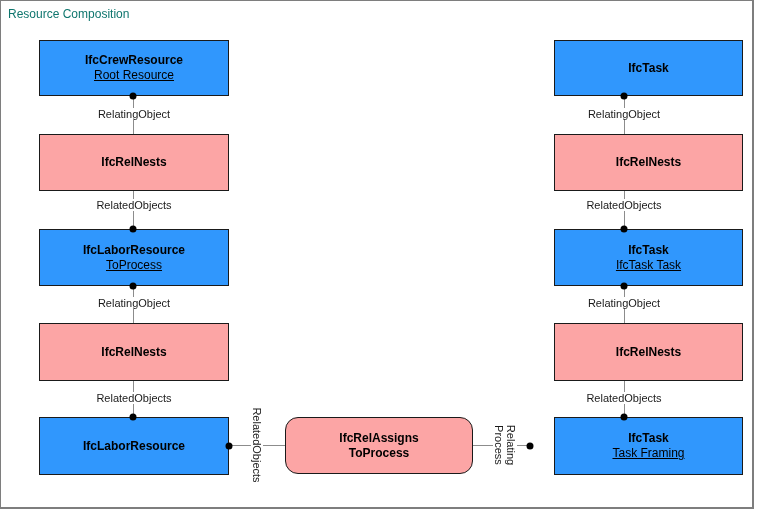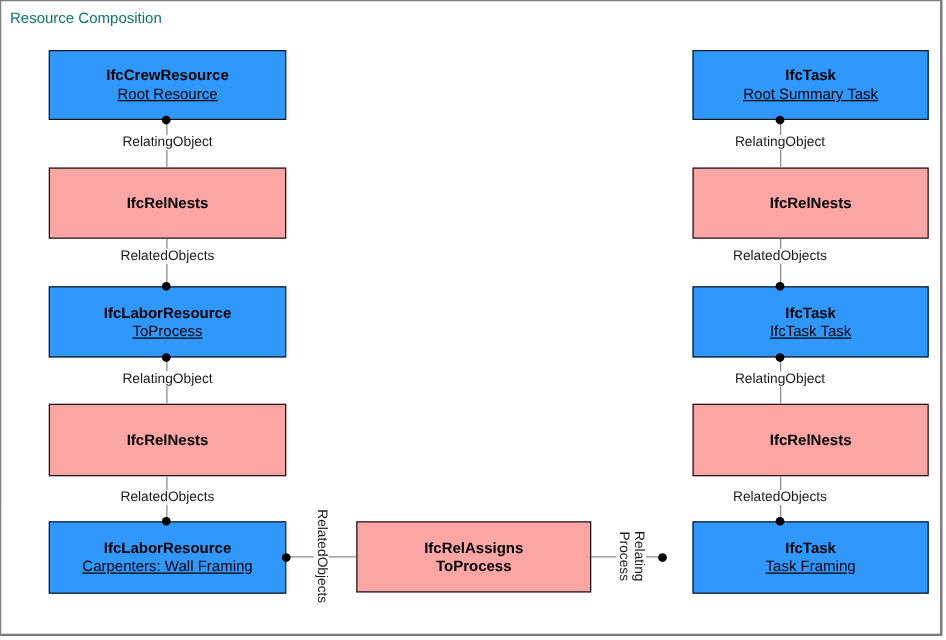"Root Summary Task" div.s { html: <div>Root Summary Task</div> -> none }
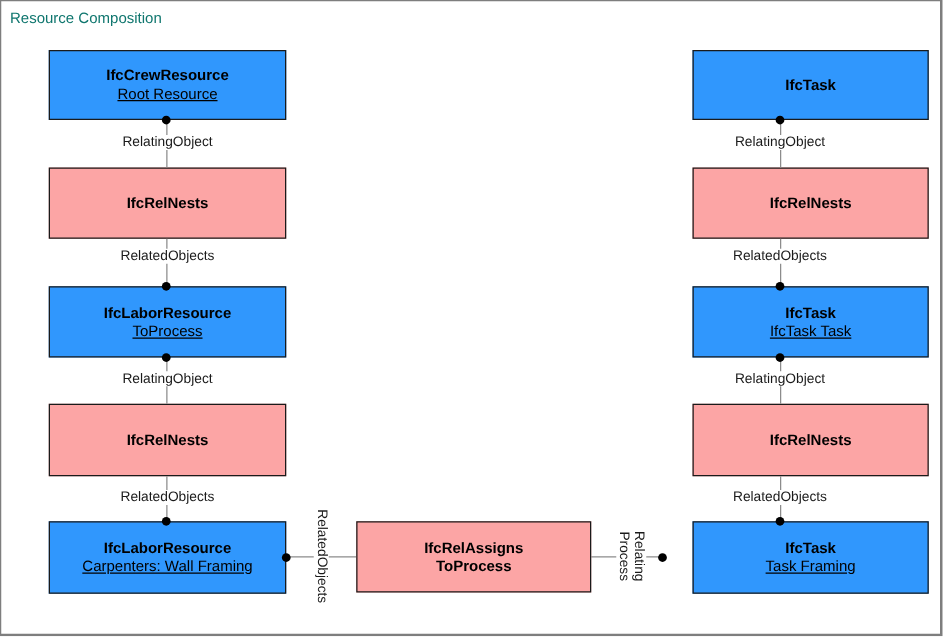"IfcRelAssigns" .mid-box { border-radius: none -> 13px }
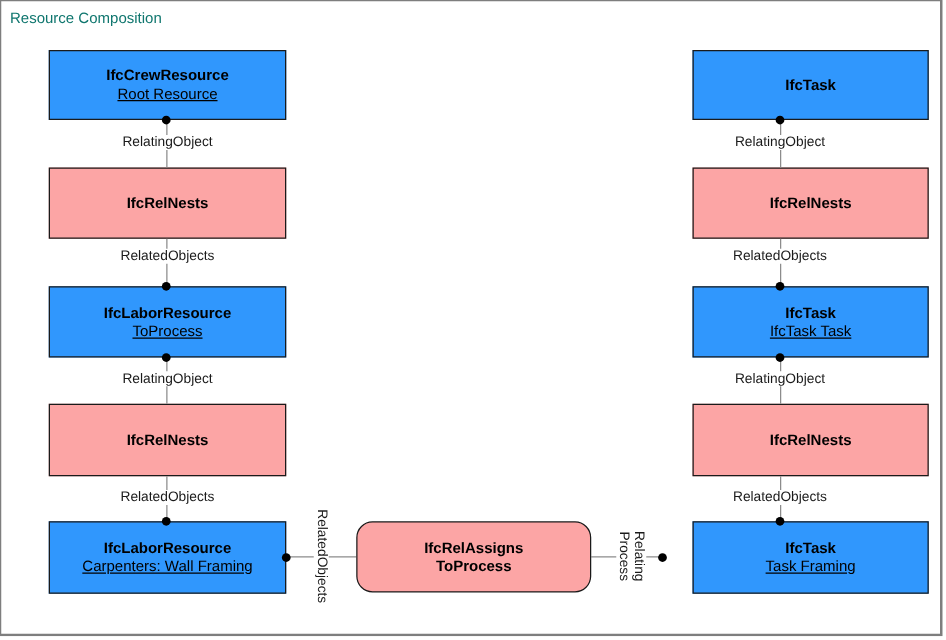"Carpenters: Wall Framing" div.s { html: <div>Carpenters: Wall Framing</div> -> none }
